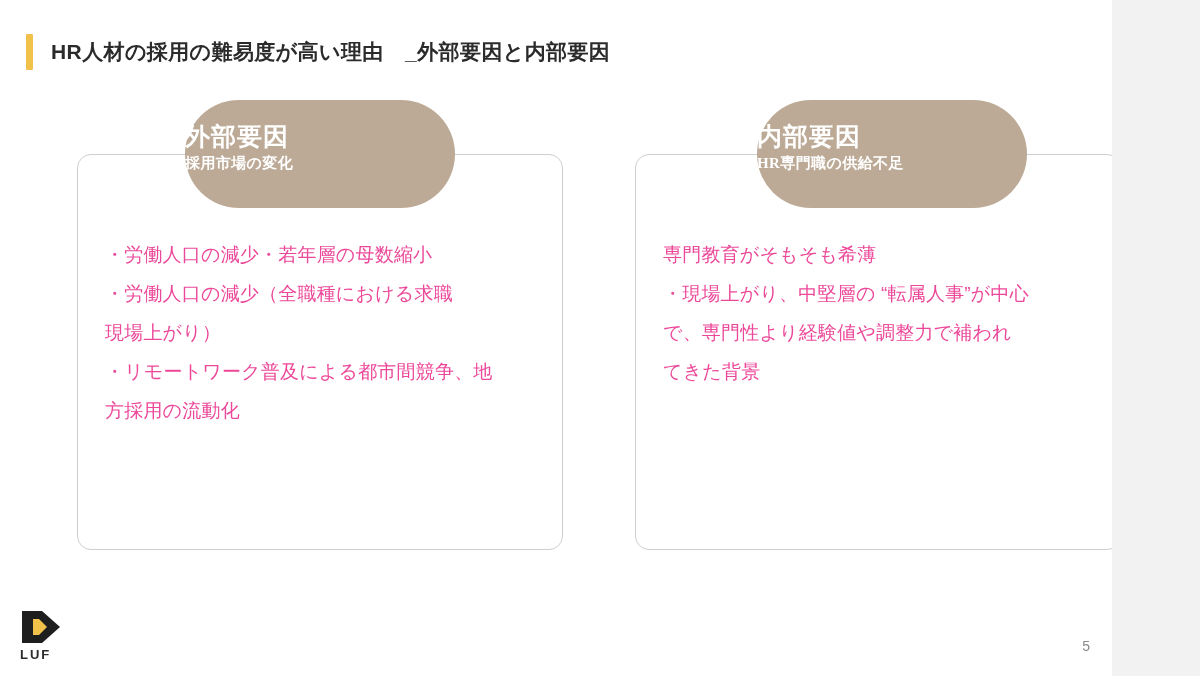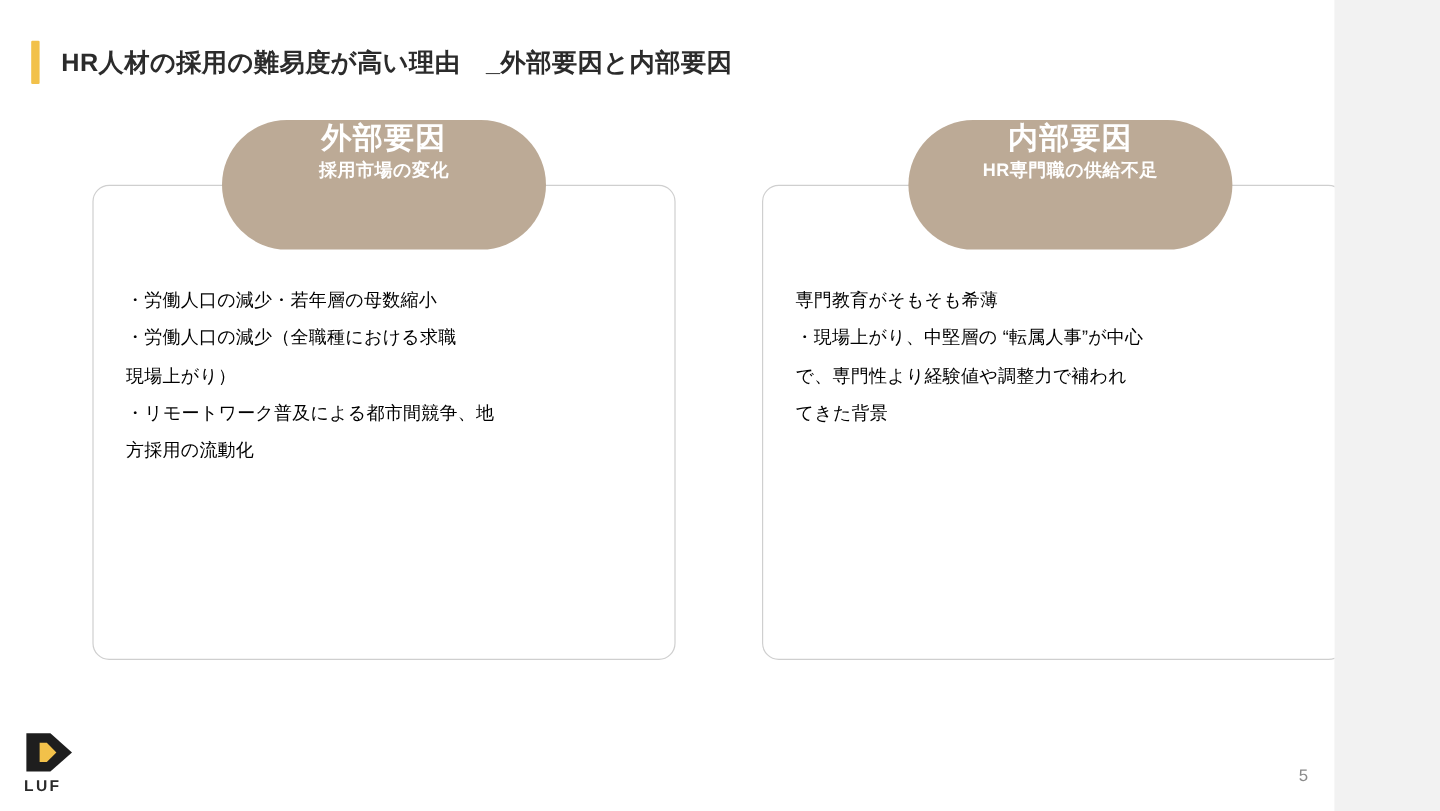"外部要因" .pill { padding-top: none -> 21px; text-align: center -> none }
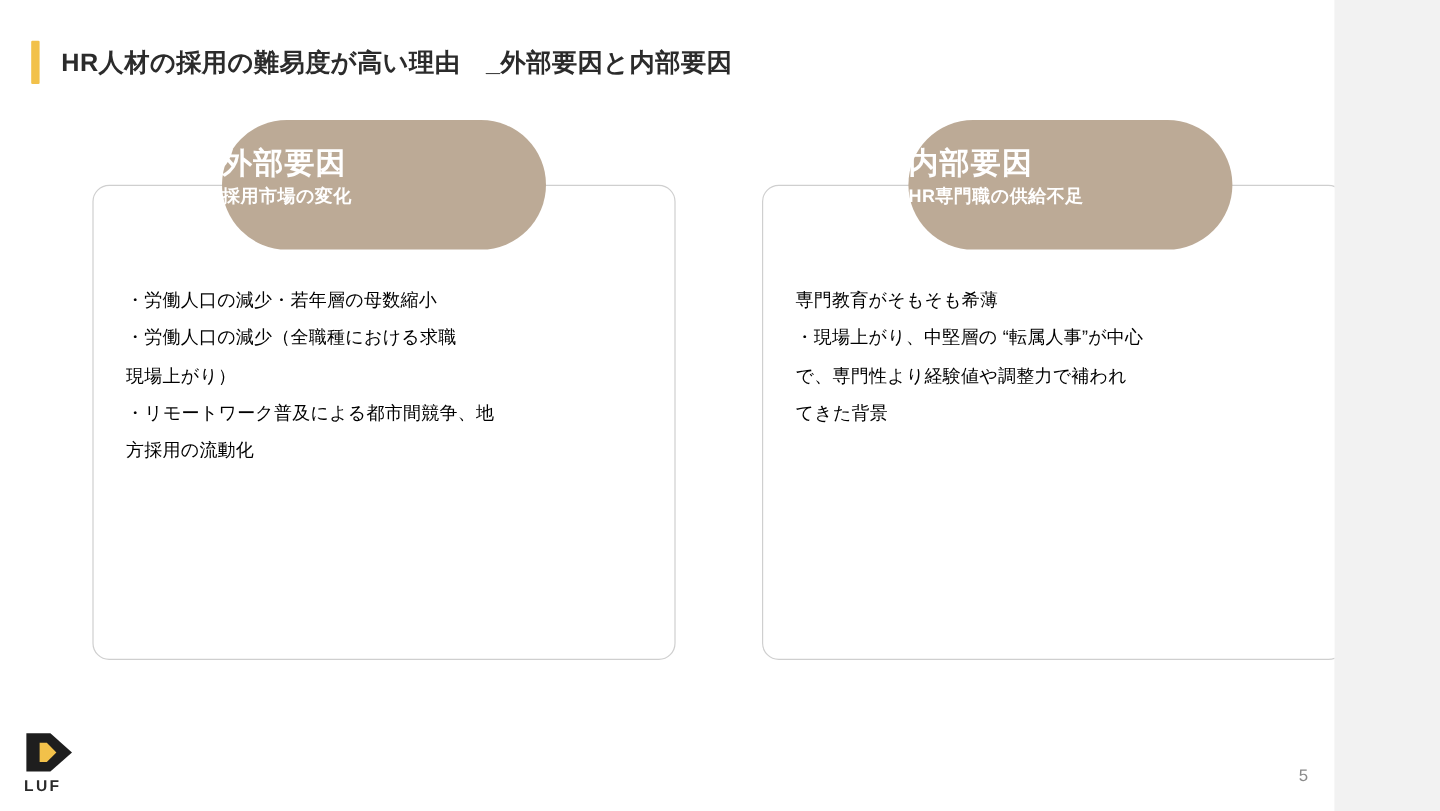"内部要因" .pill-right { font-family: none -> Liberation Serif, serif }
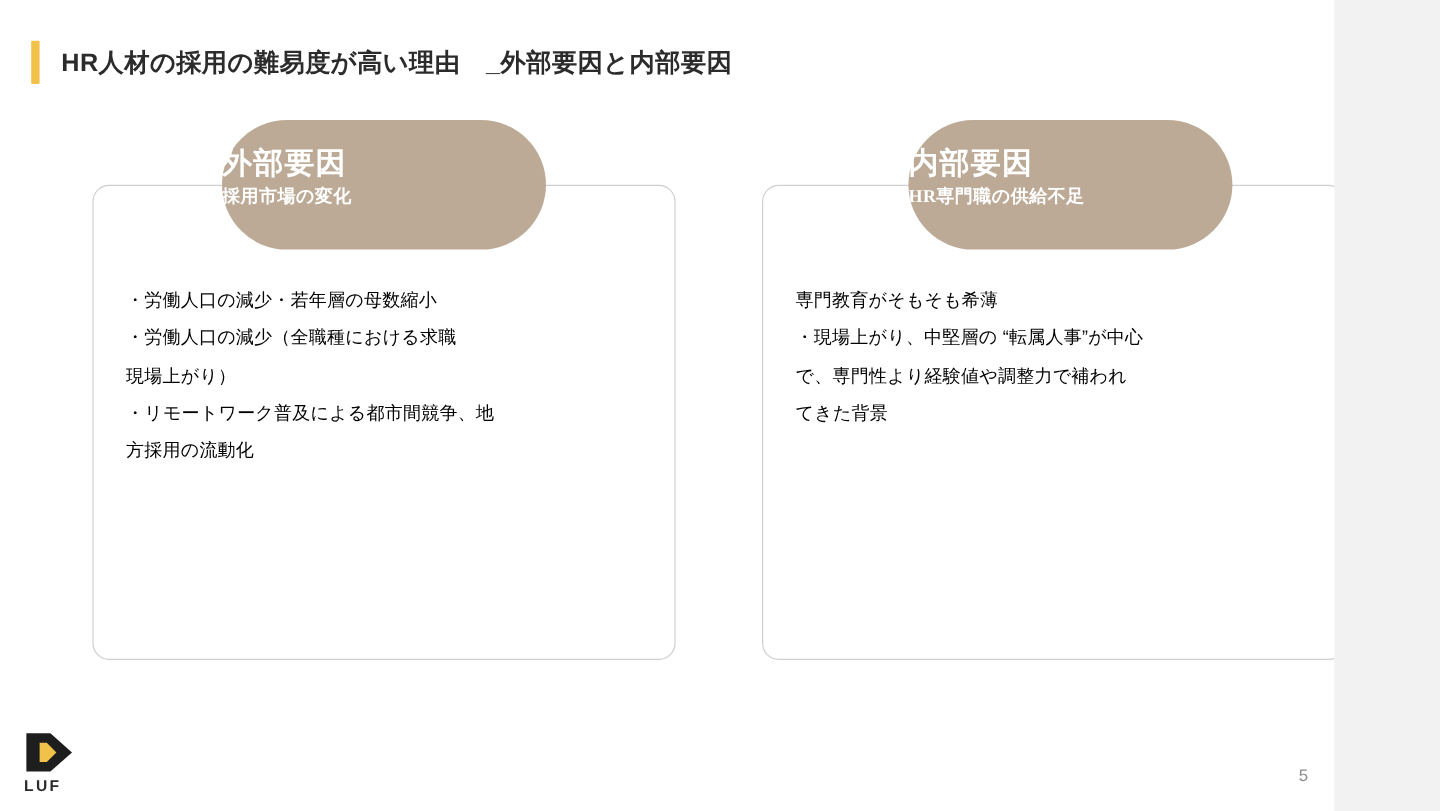"・労働人口の減少・若年層の母数縮小" .body-text { color: #000000 -> #ec4899; font-size: 15px -> 19px }
